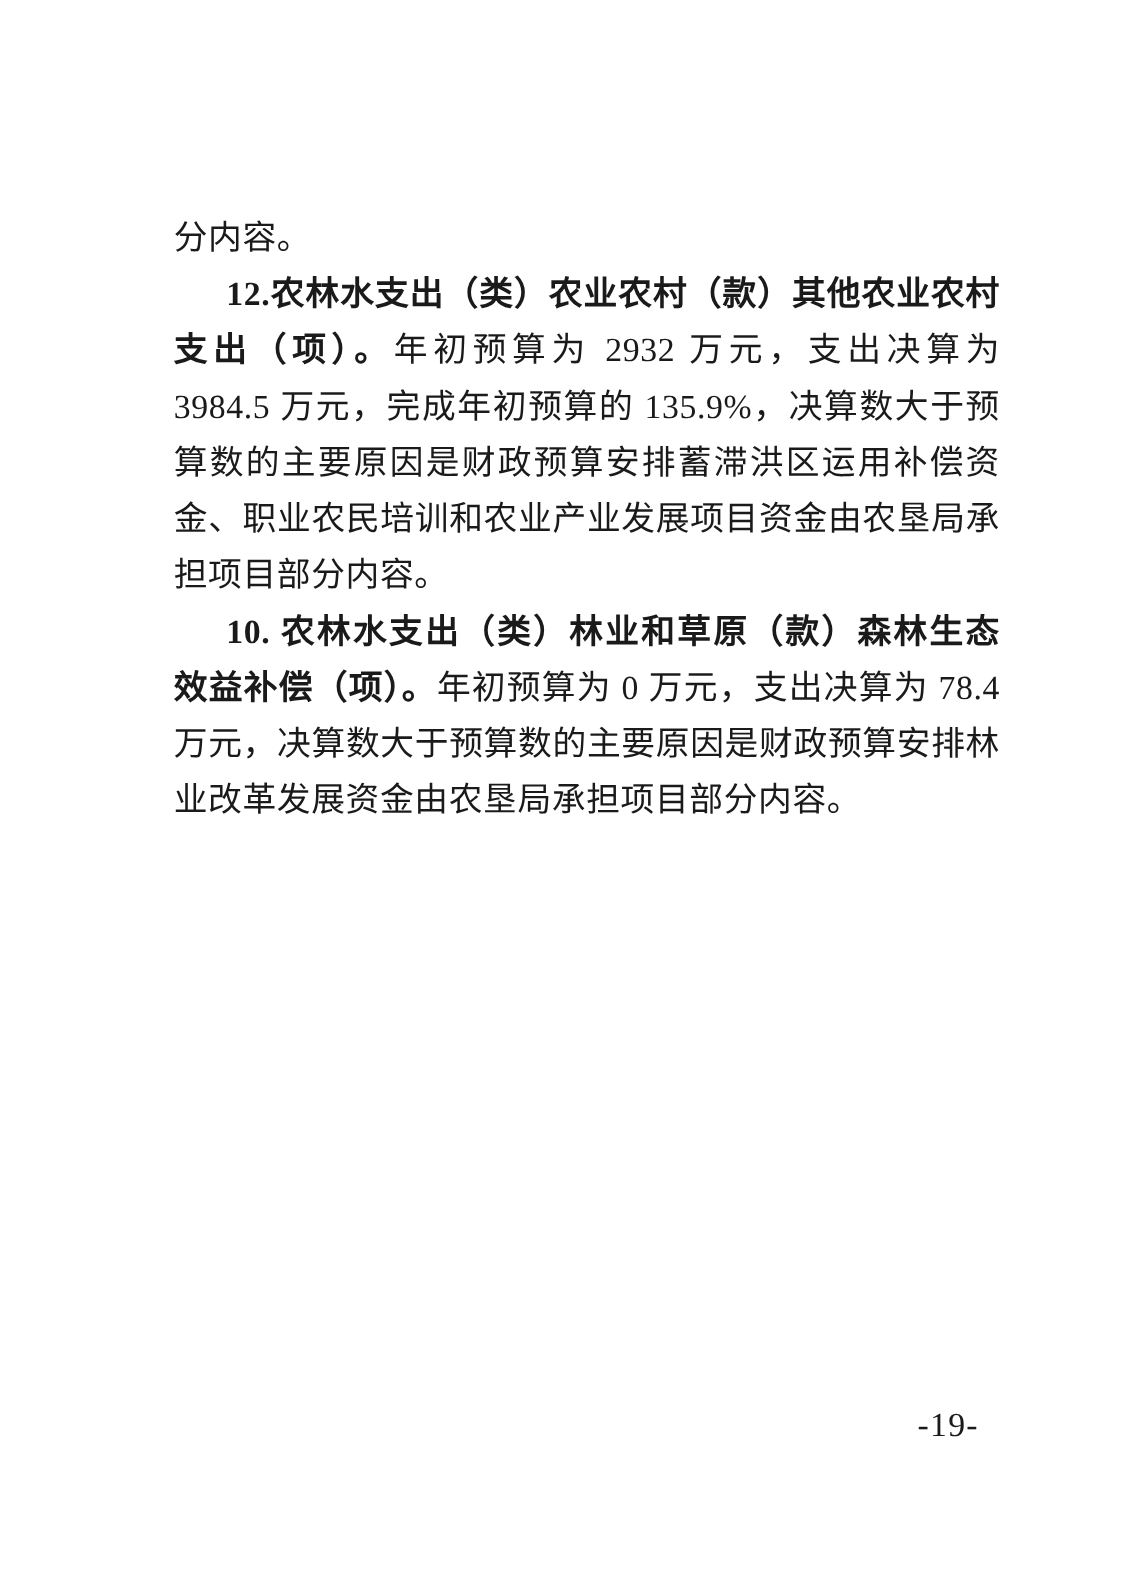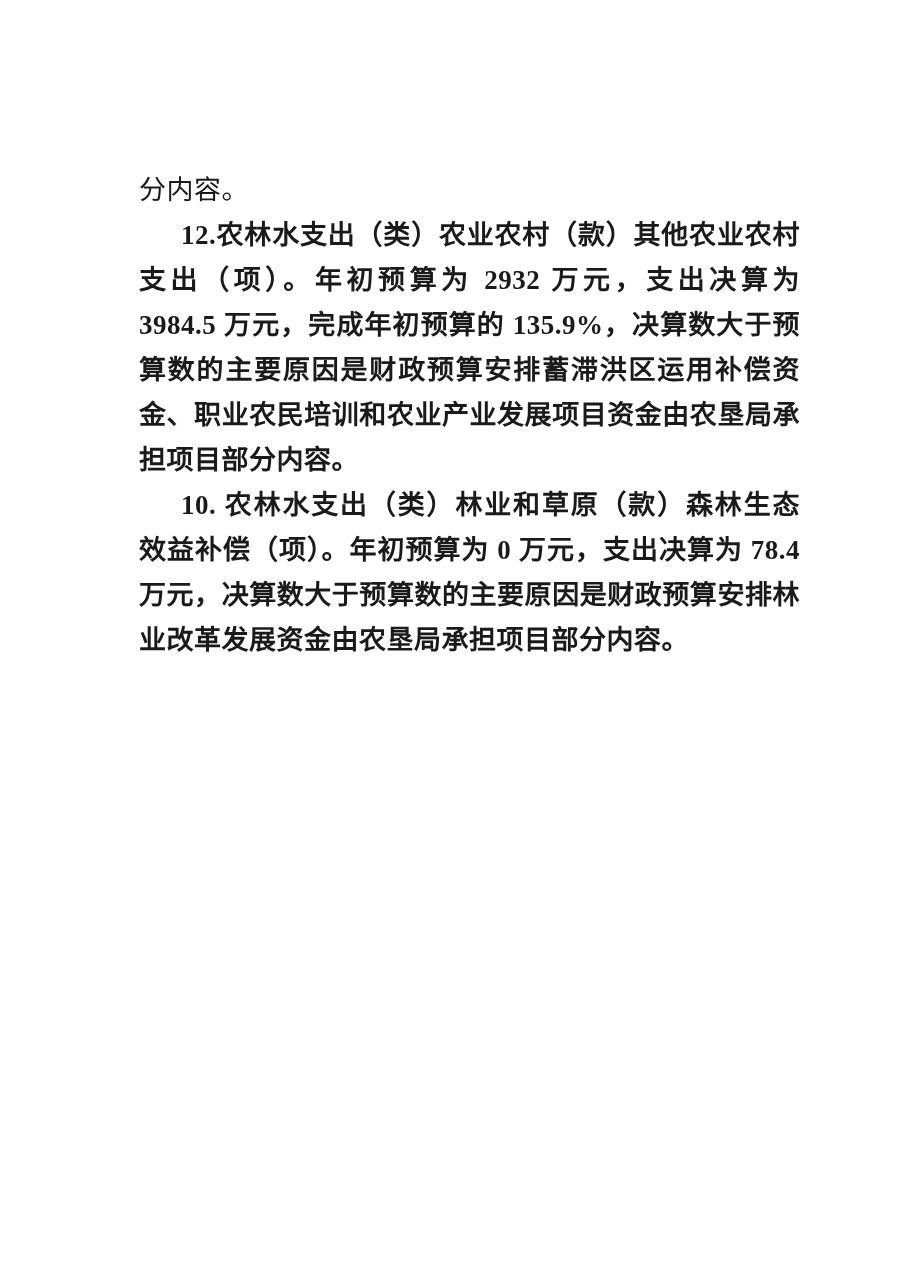"年初预算为 2932 万元，支出决算为 3984.5 万元，完成年初预算的" .item-body { font-weight: bold -> normal }
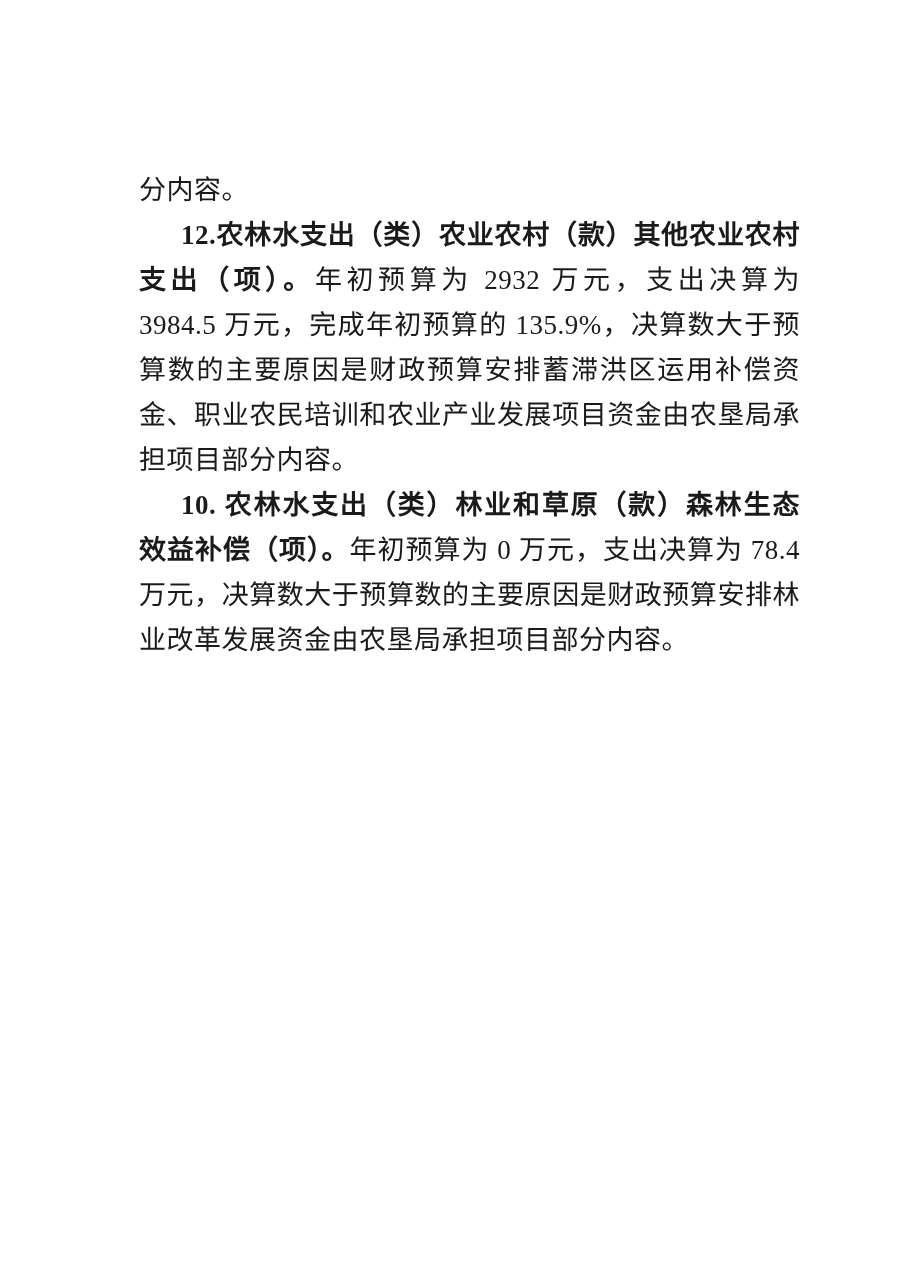"-19-" div.page-number { html: none -> <div>-19-</div> }
